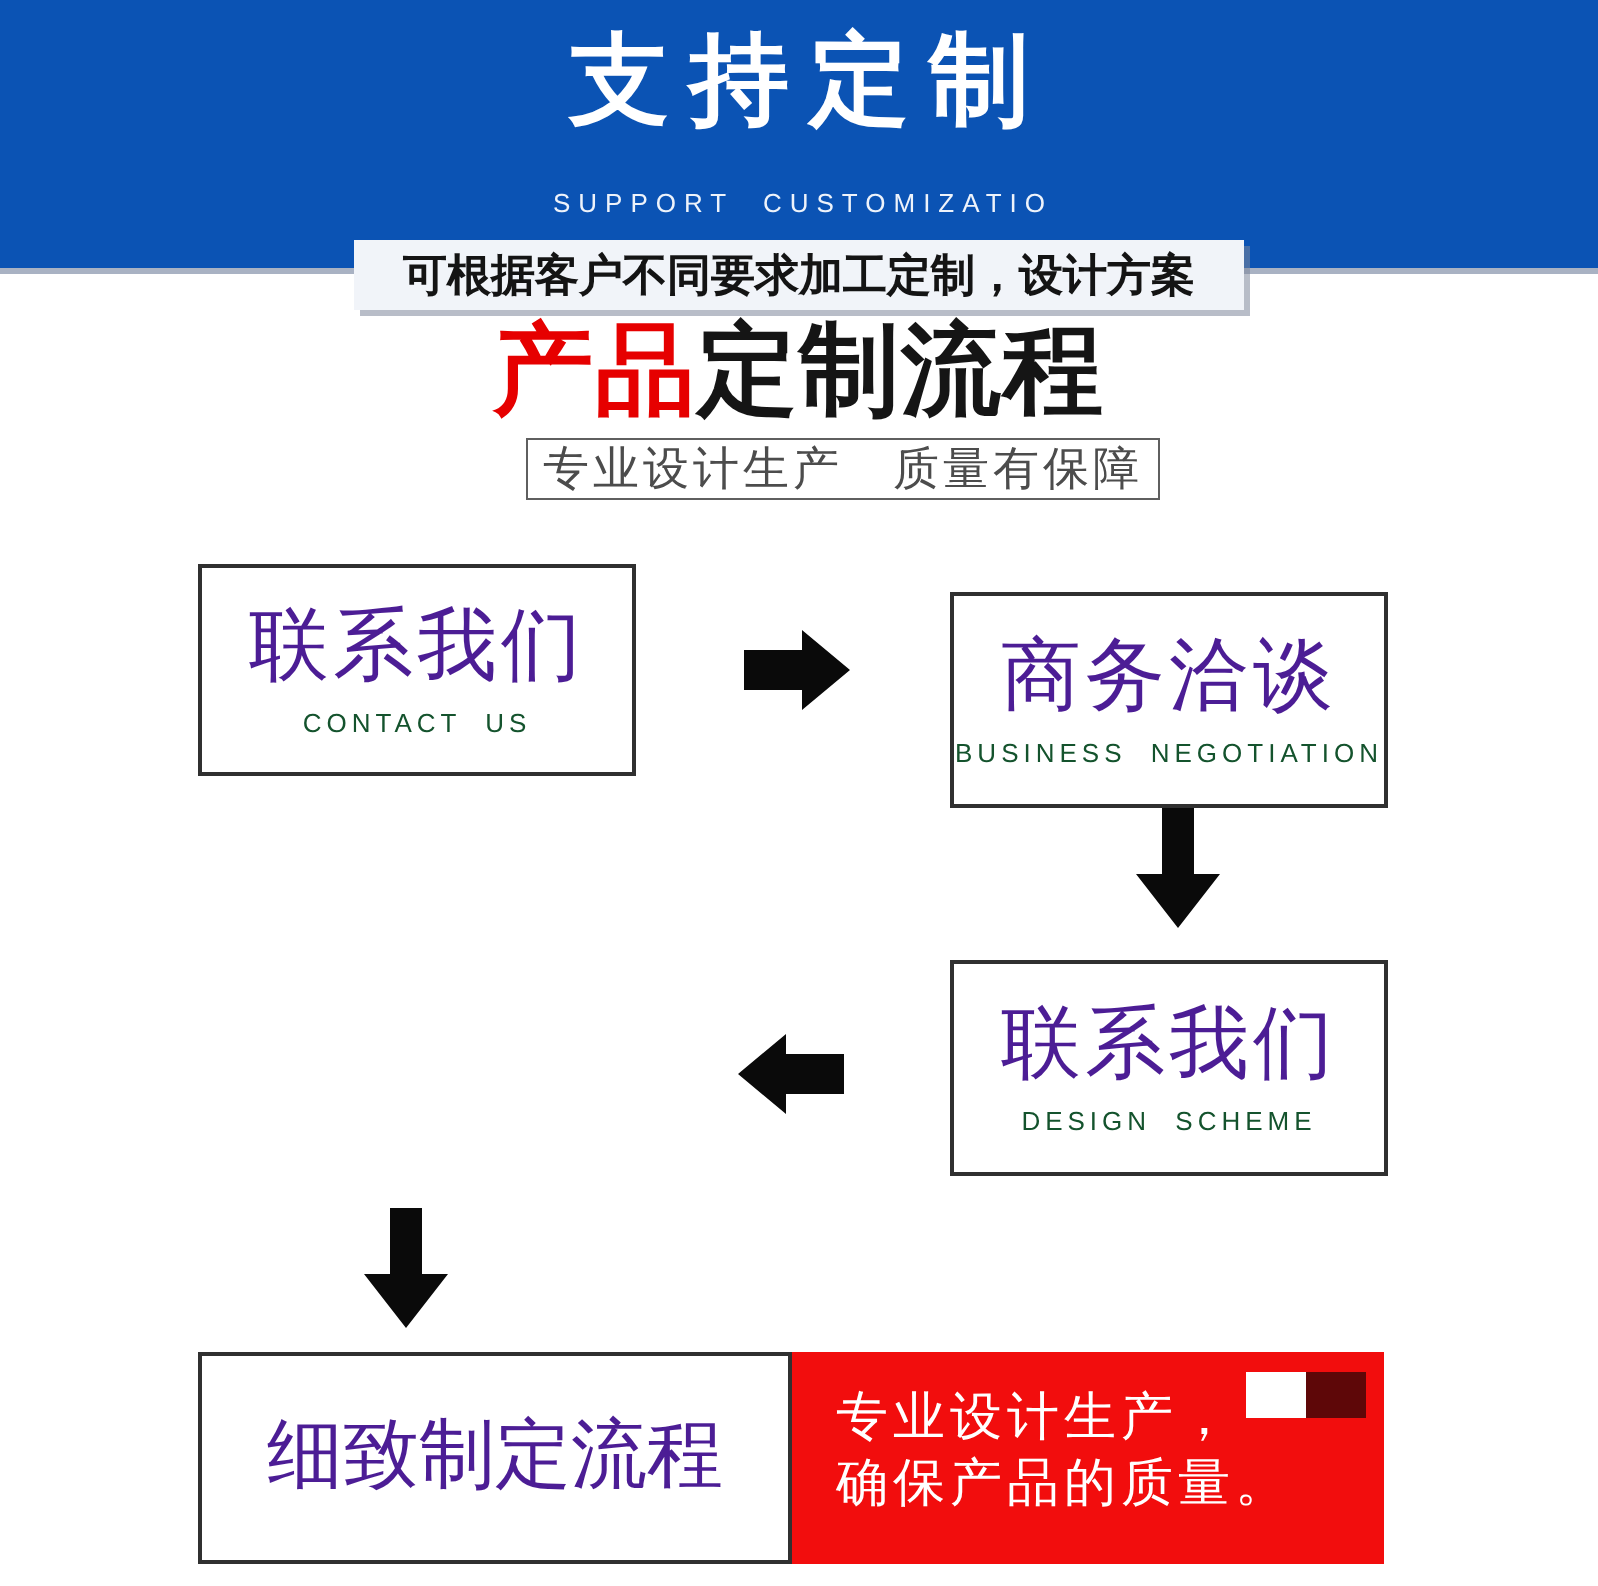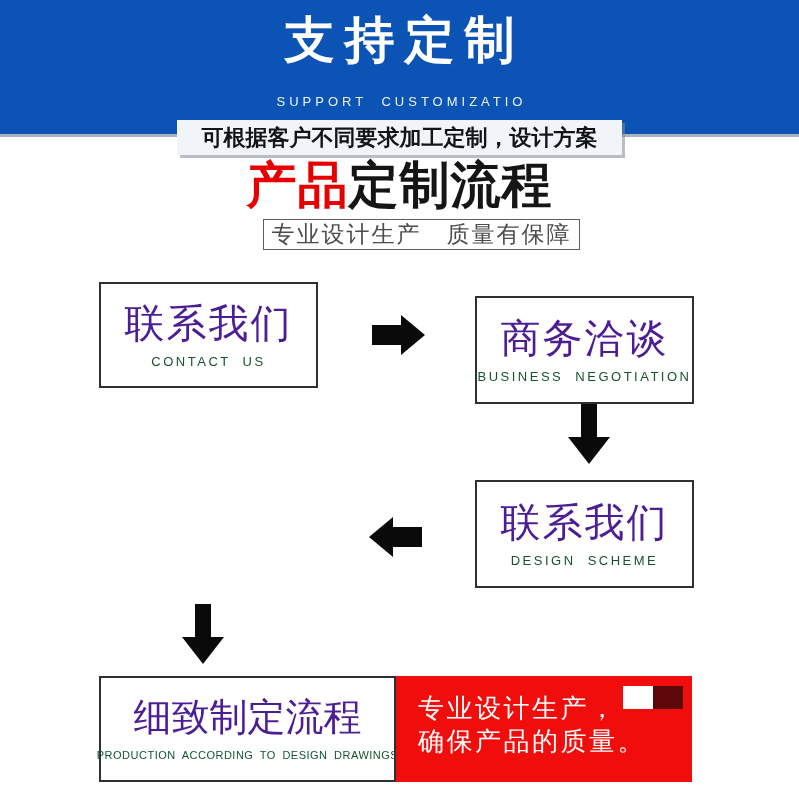"PRODUCTION ACCORDING TO DESIGN DRAWINGS" div.en { html: <div>PRODUCTION ACCORDING TO DESIGN DRAWINGS</div> -> none }
